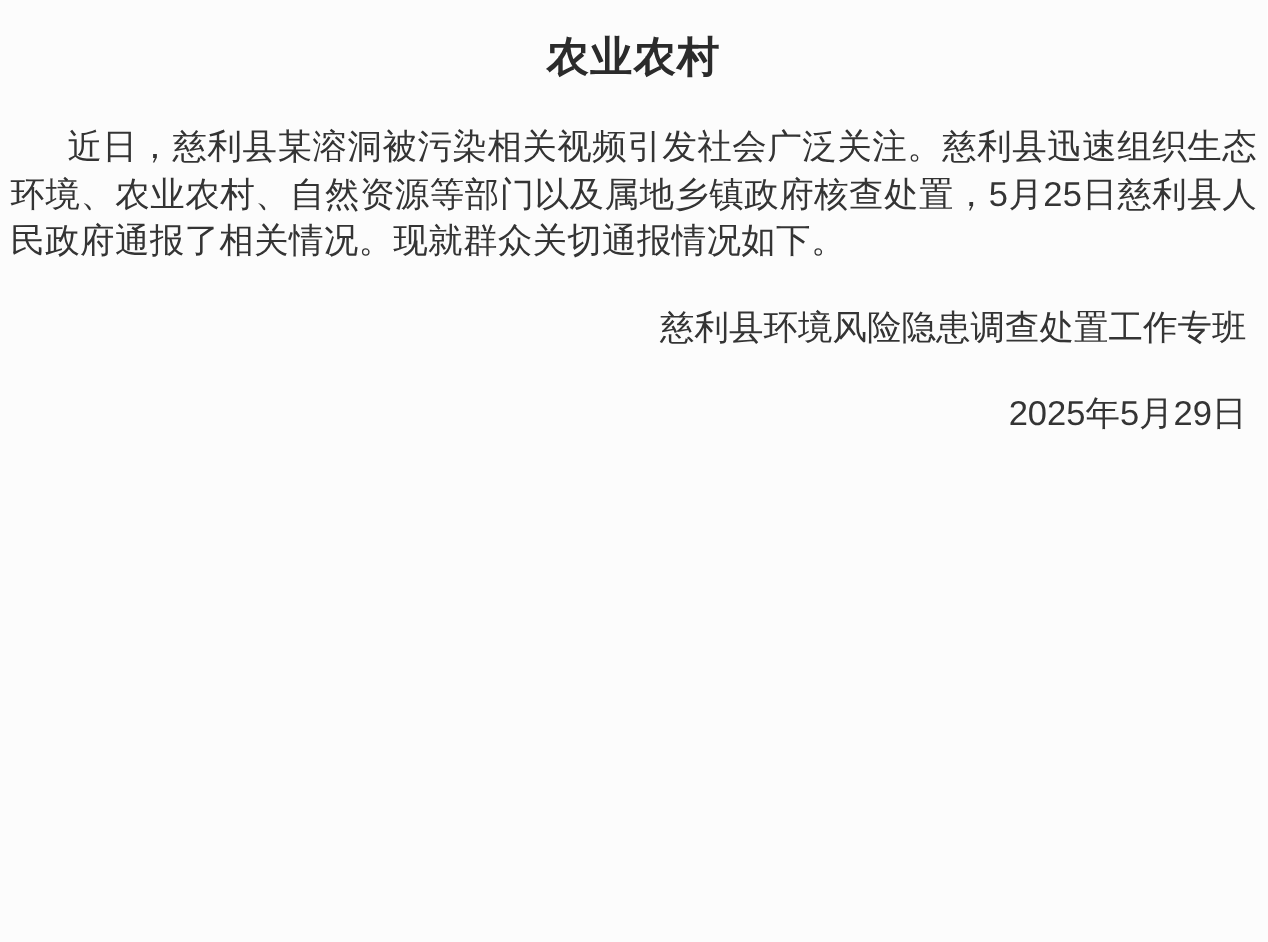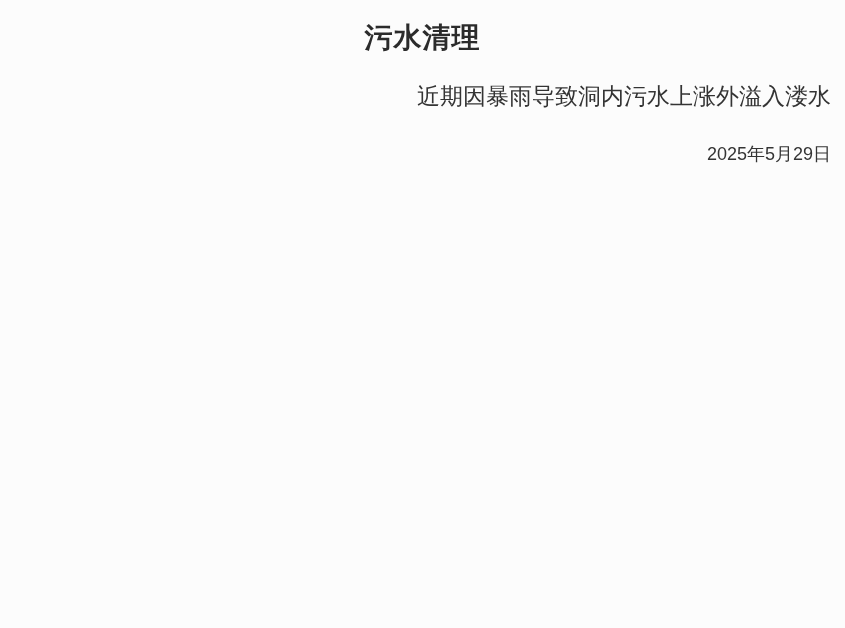"污水清理" h1.title { text: 污水清理 -> 农业农村 }
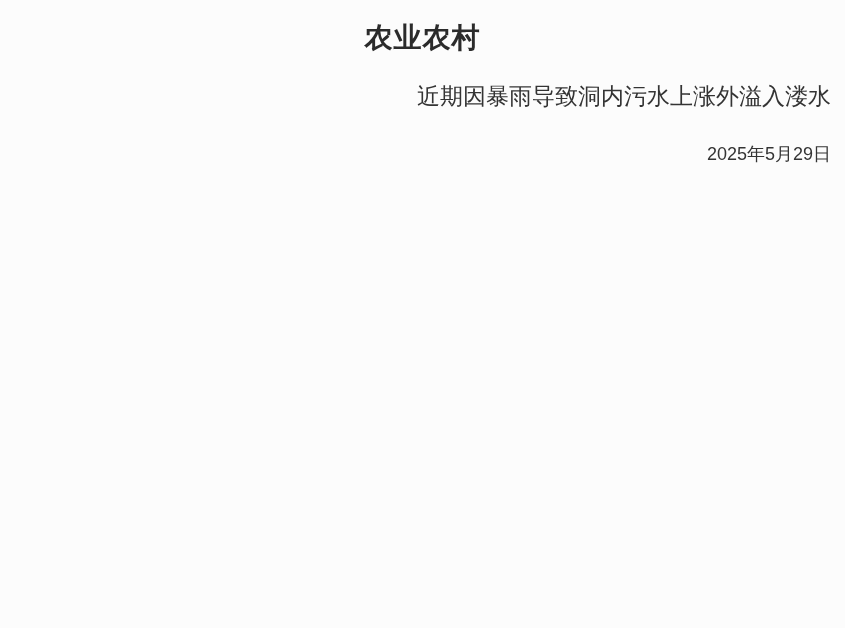"近日，慈利县某溶洞被污染相关视频引发社会广泛关注。慈利县迅速组织生态环境、农业农" p.para { html: none -> <p>近日，慈利县某溶洞被污染相关视频引发社会广泛关注。慈利县迅速组织生态环境、农业农村、自然资源等部门以及属地乡镇政府核查处置，5月25日慈利县人民政府通报了相关情况。现就群众关切通报情况如下。</p> }
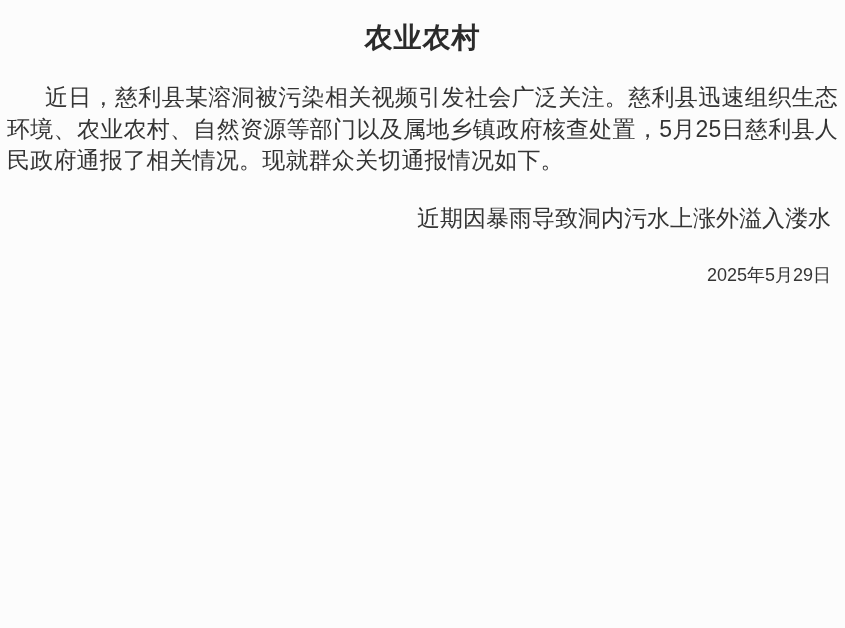"近期因暴雨导致洞内污水上涨外溢入溇水" div.signature { text: 近期因暴雨导致洞内污水上涨外溢入溇水 -> 慈利县环境风险隐患调查处置工作专班 }
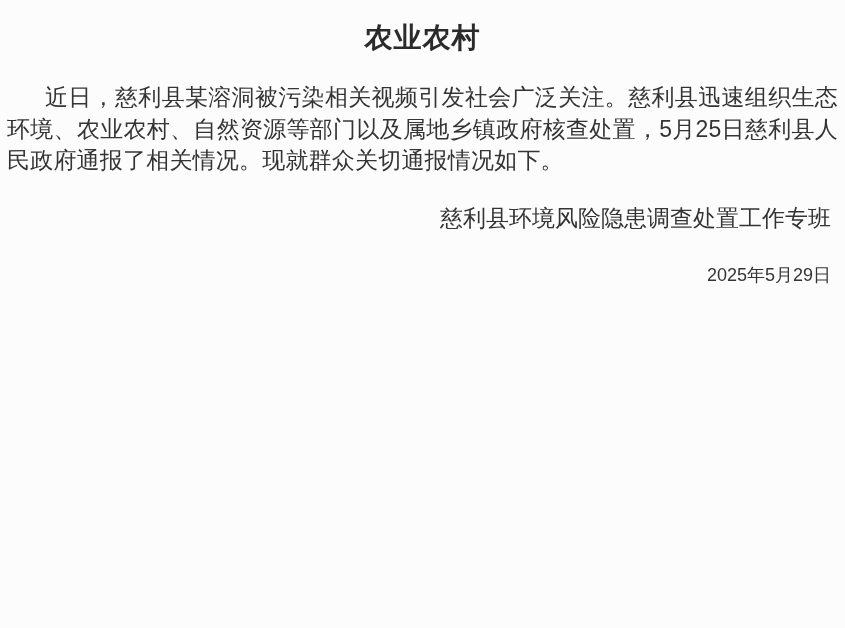"2025年5月29日" .date { font-size: 18px -> 23px }
